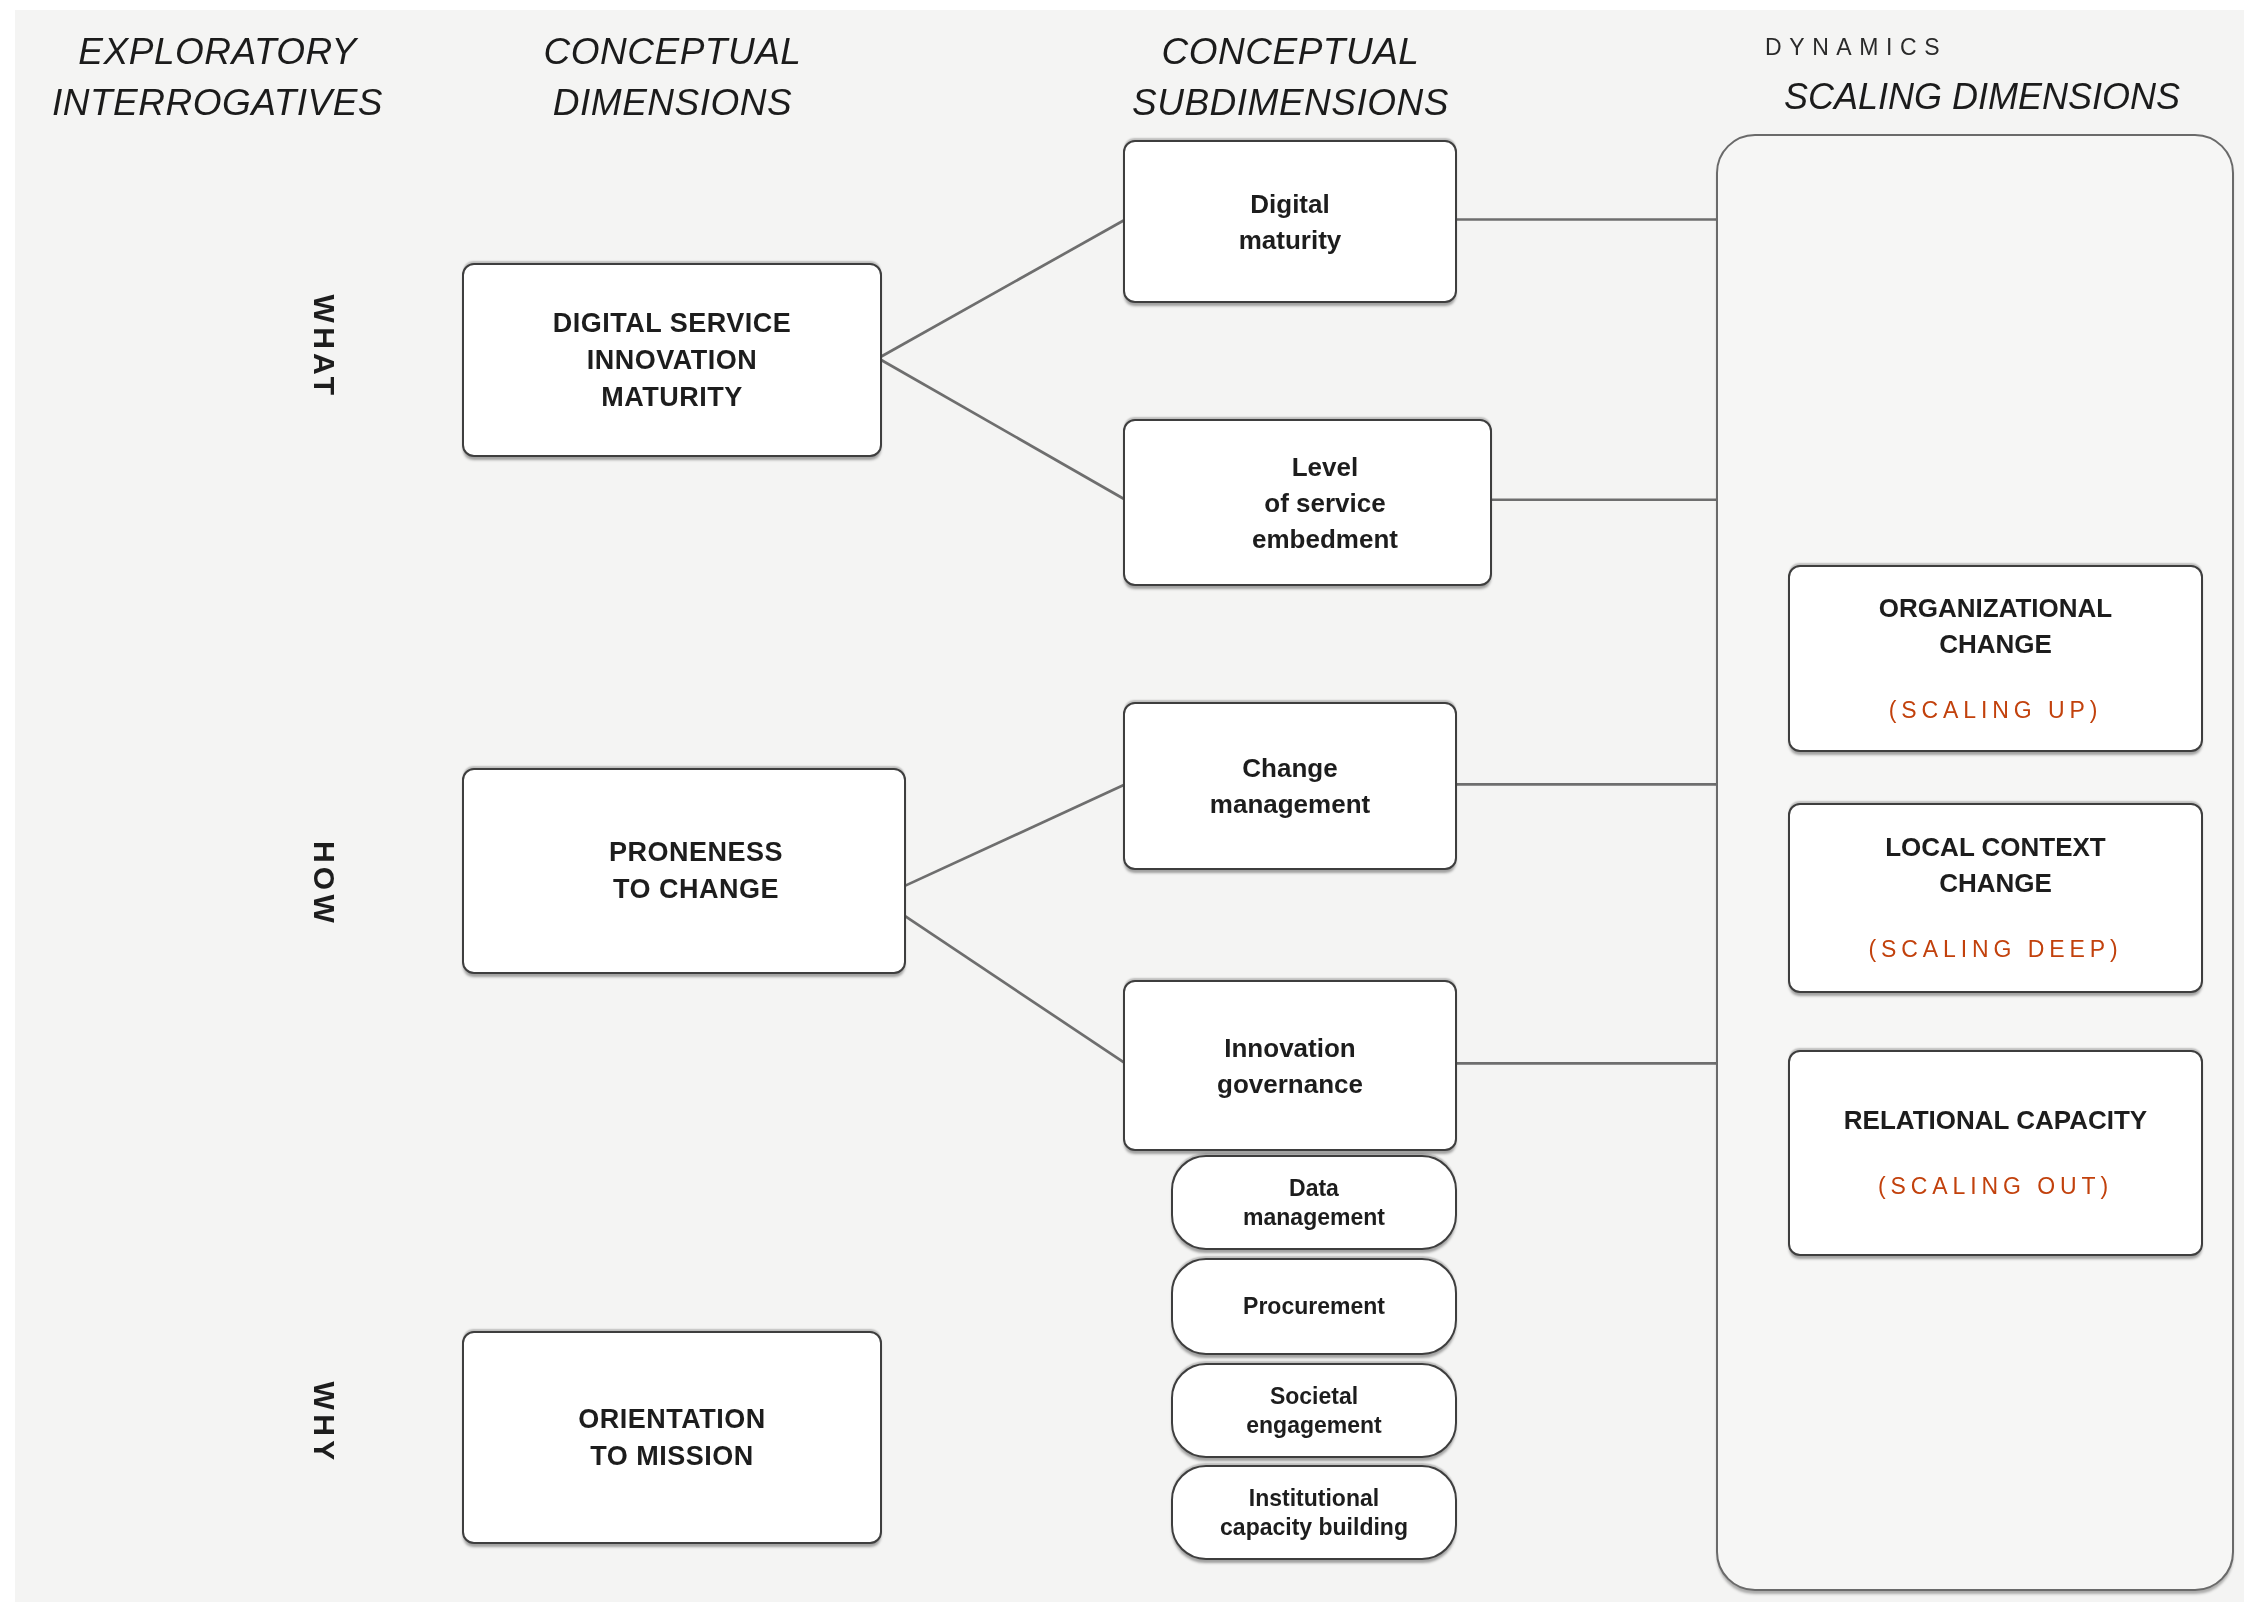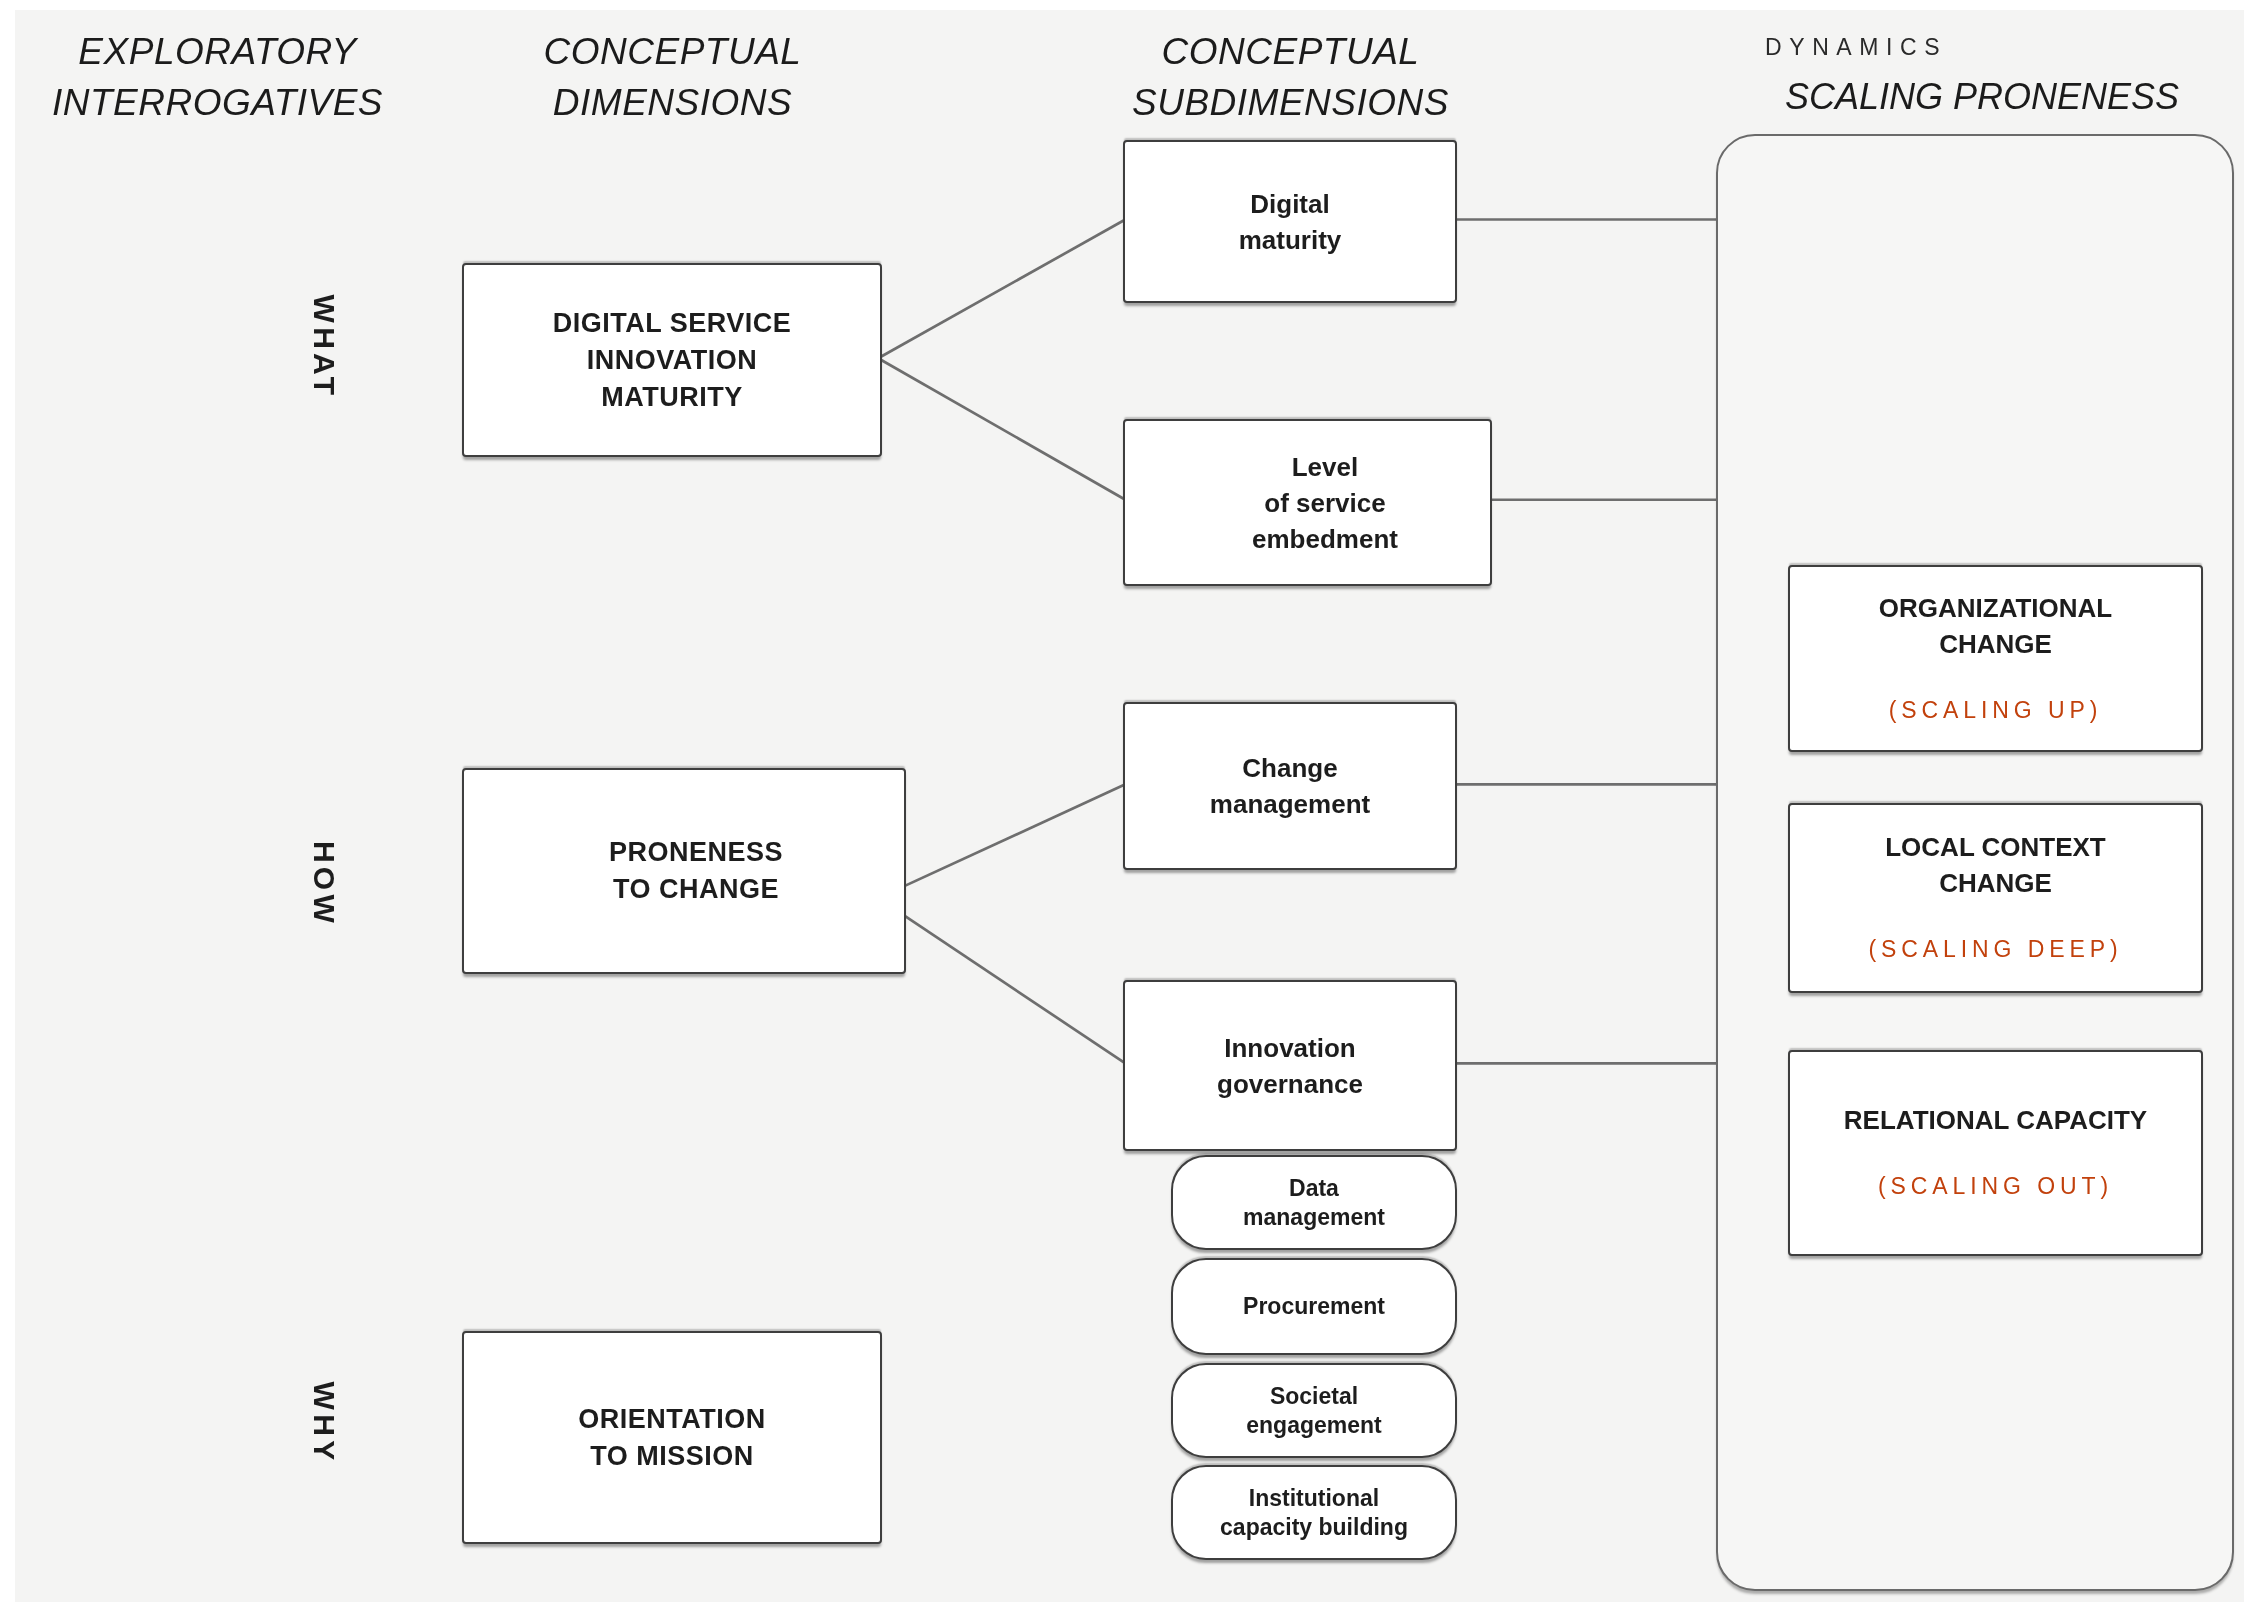"SCALING PRONENESS" div.hdr-italic-right { text: PRONENESS -> DIMENSIONS }
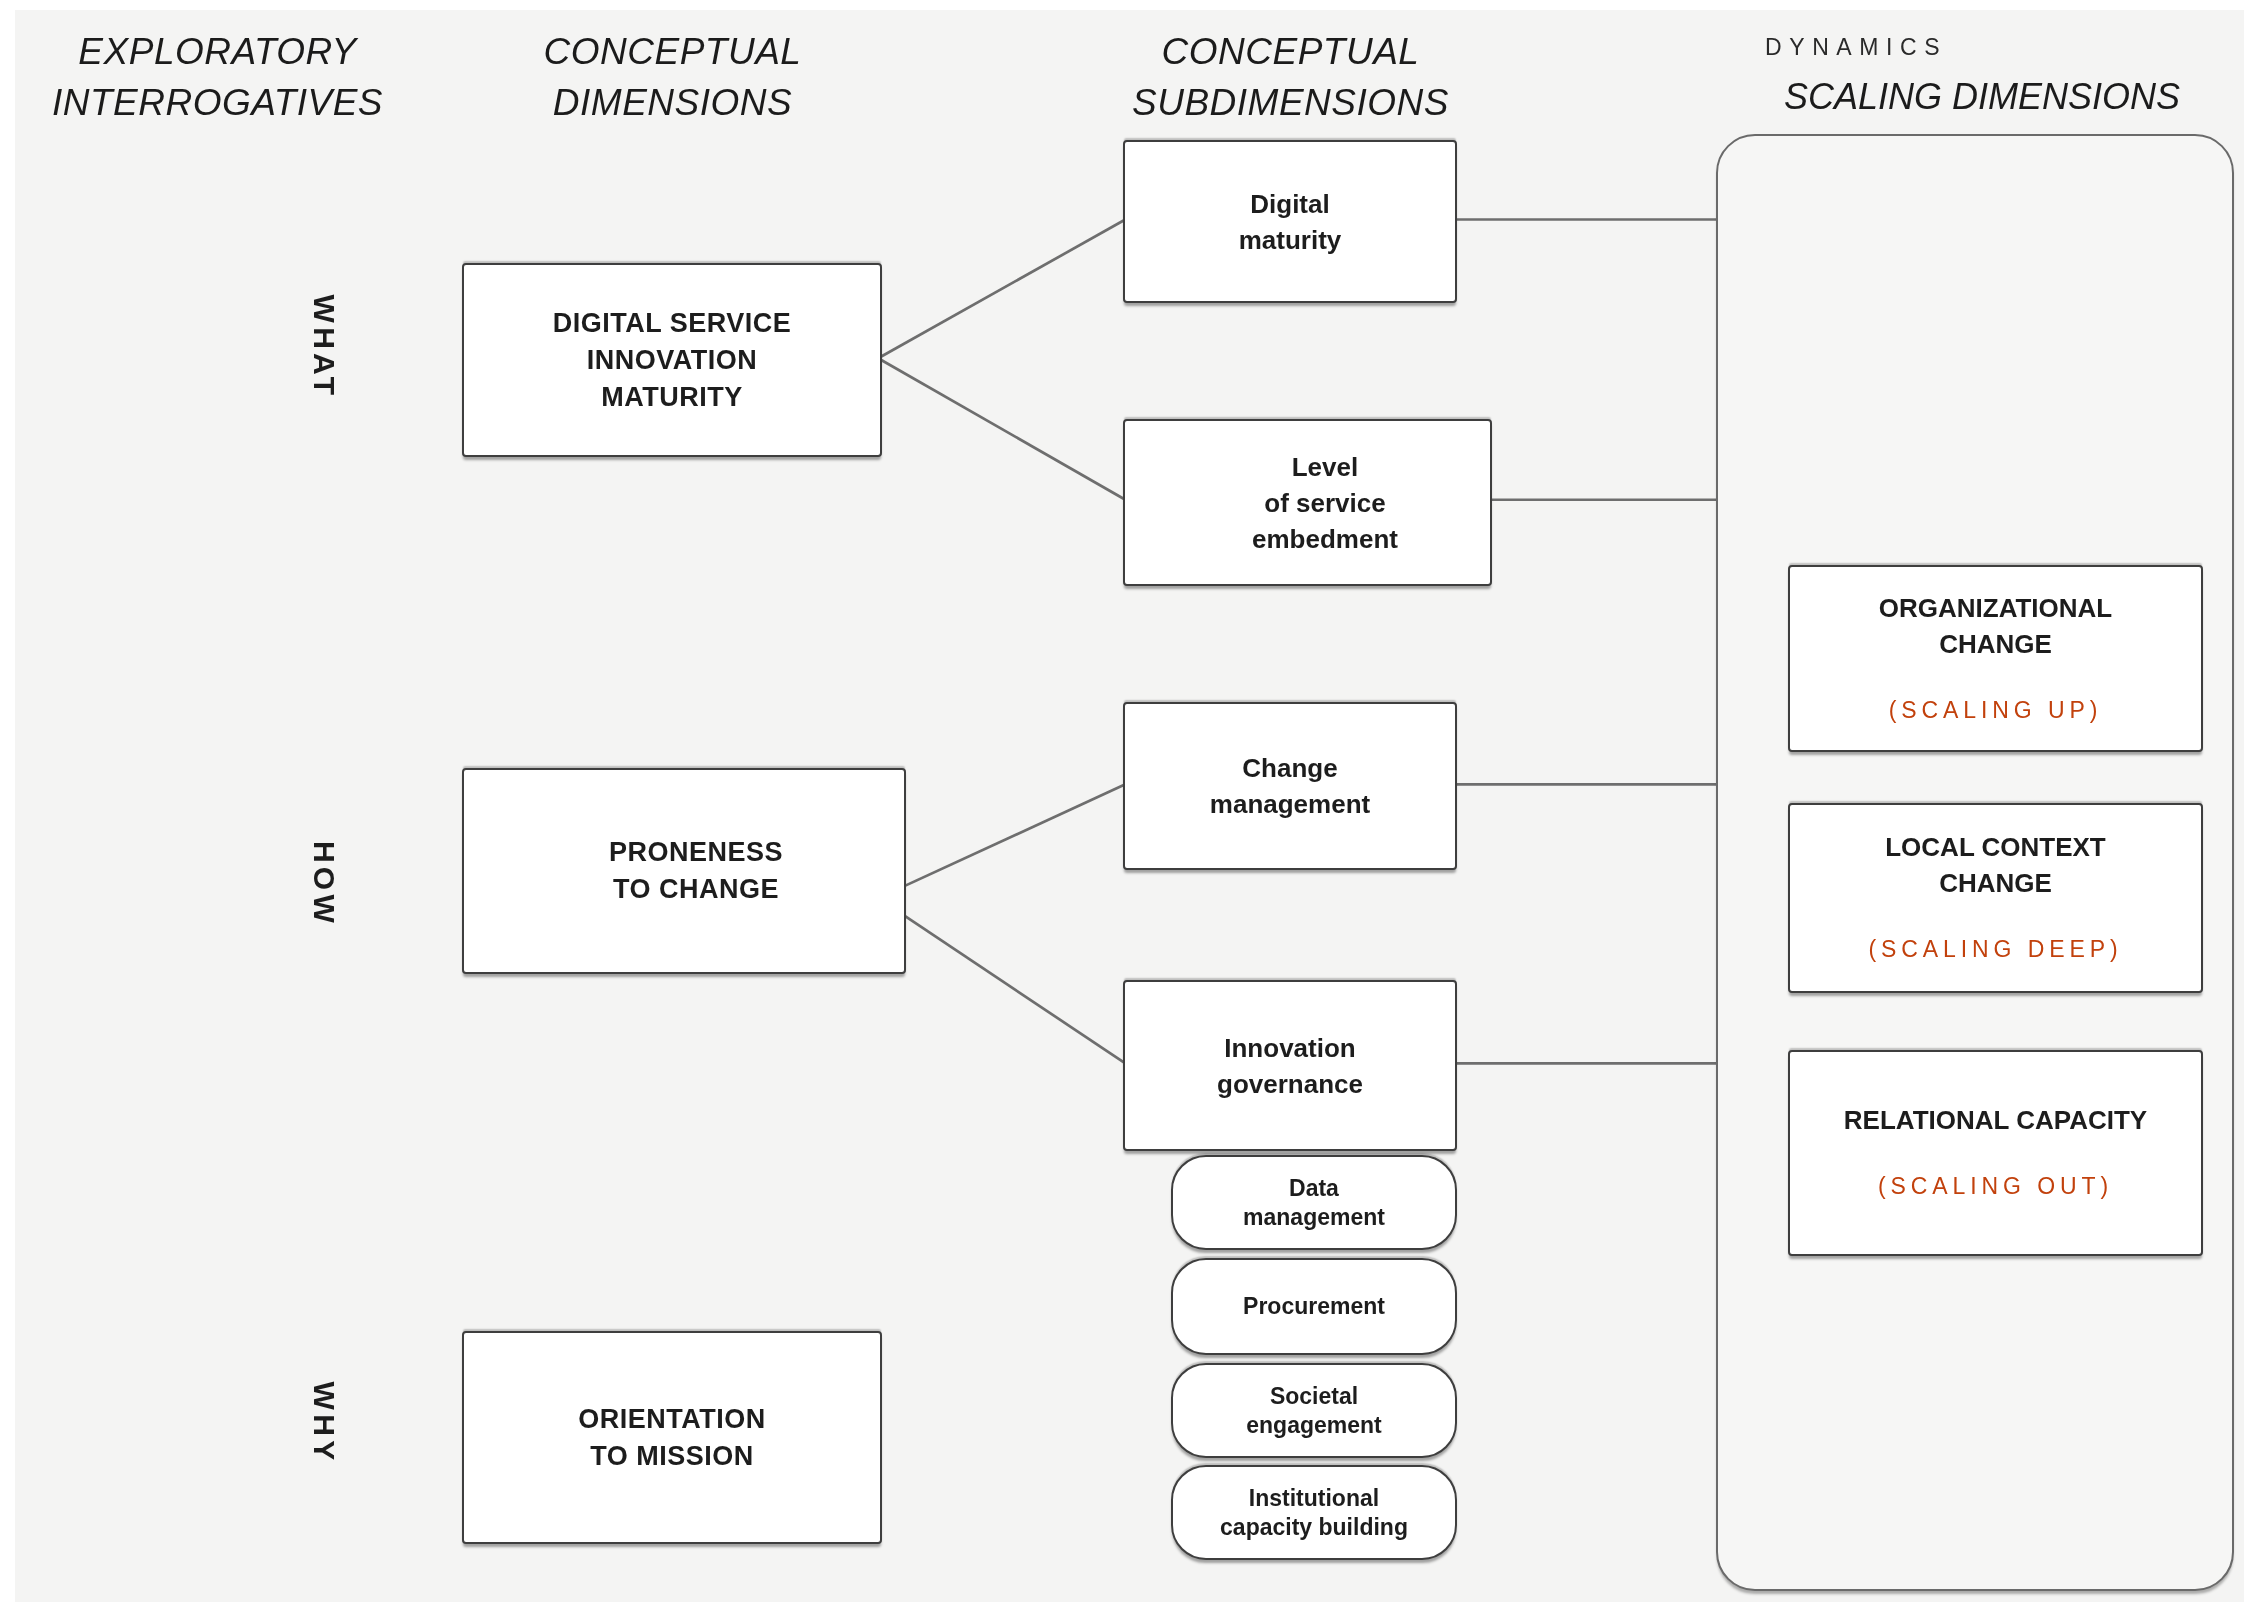"Digital" .box { border-radius: 4px -> 12px }
